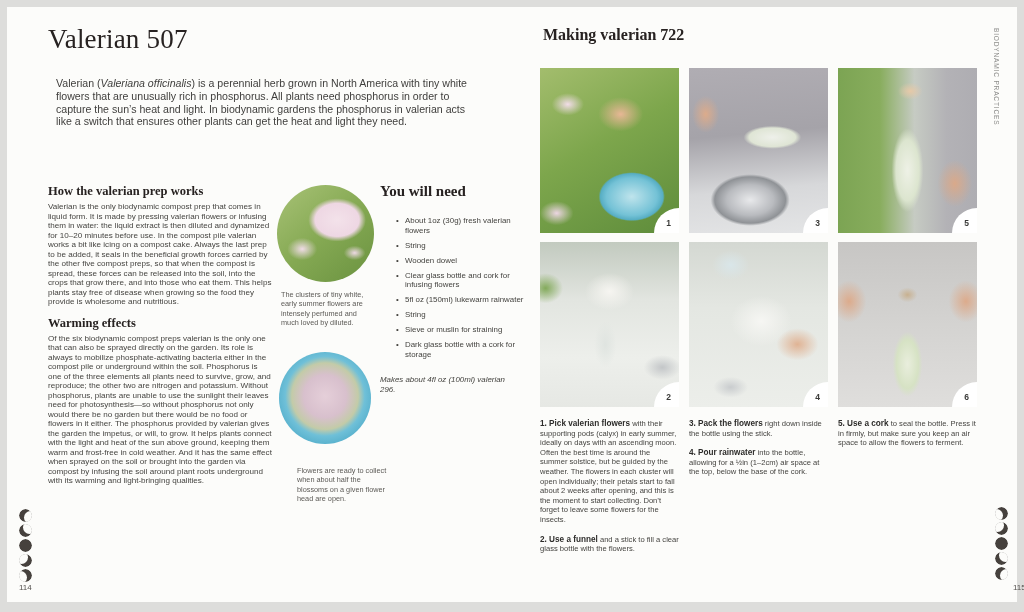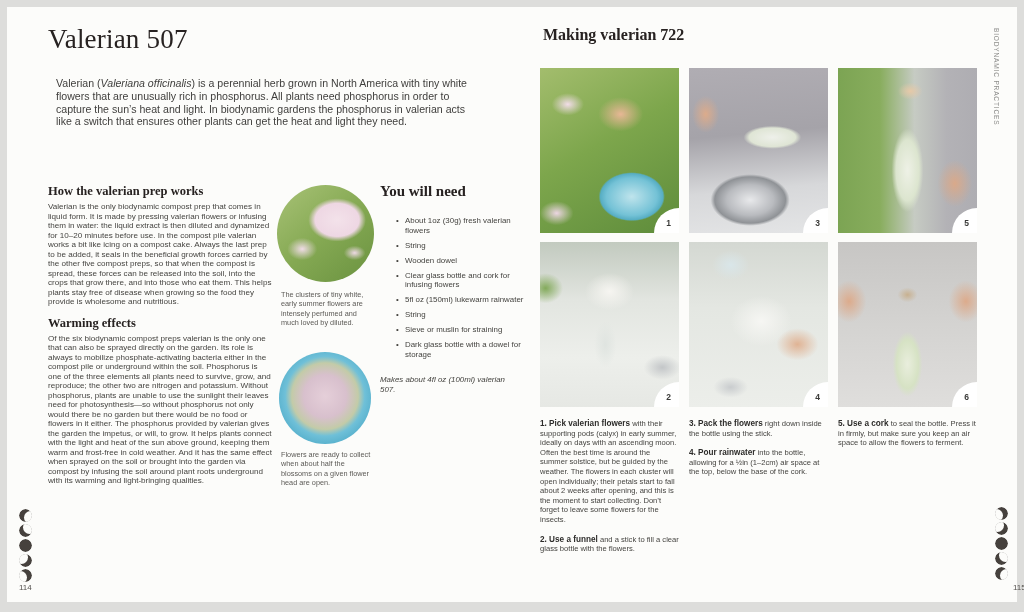"Dark glass bottle with a" li { text: dowel -> cork }
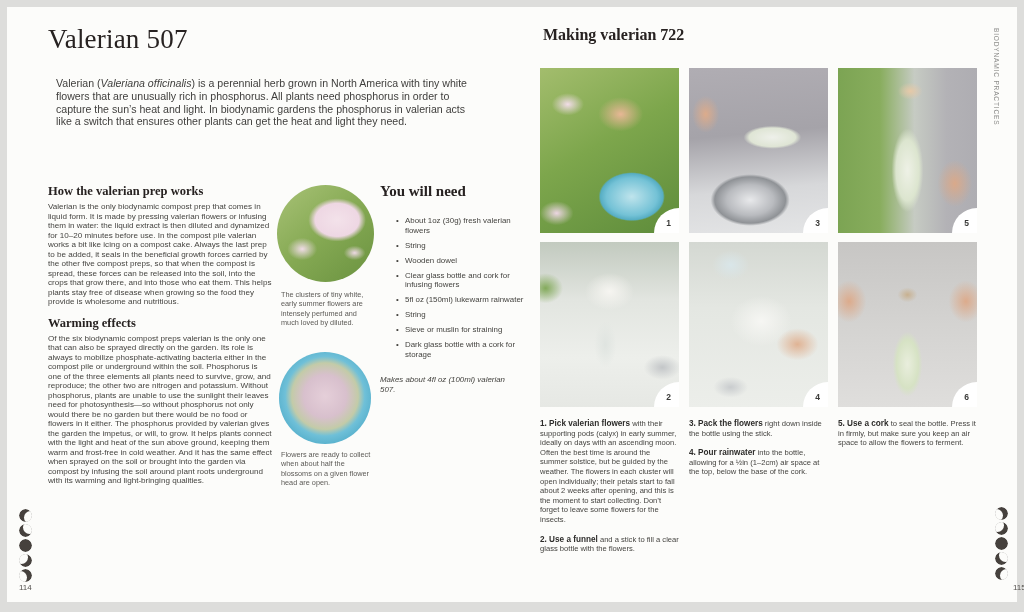"Makes about 4fl oz (100ml)" p.ywn-note { text: 507 -> 296 }
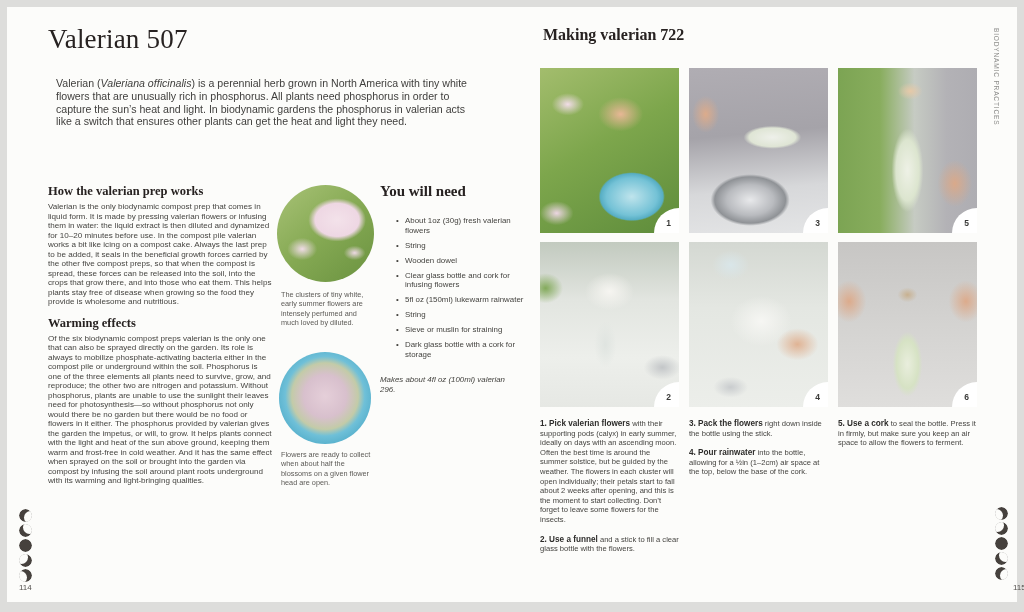"Flowers are ready to collect" p.caption { margin: 0 -> 16px }
